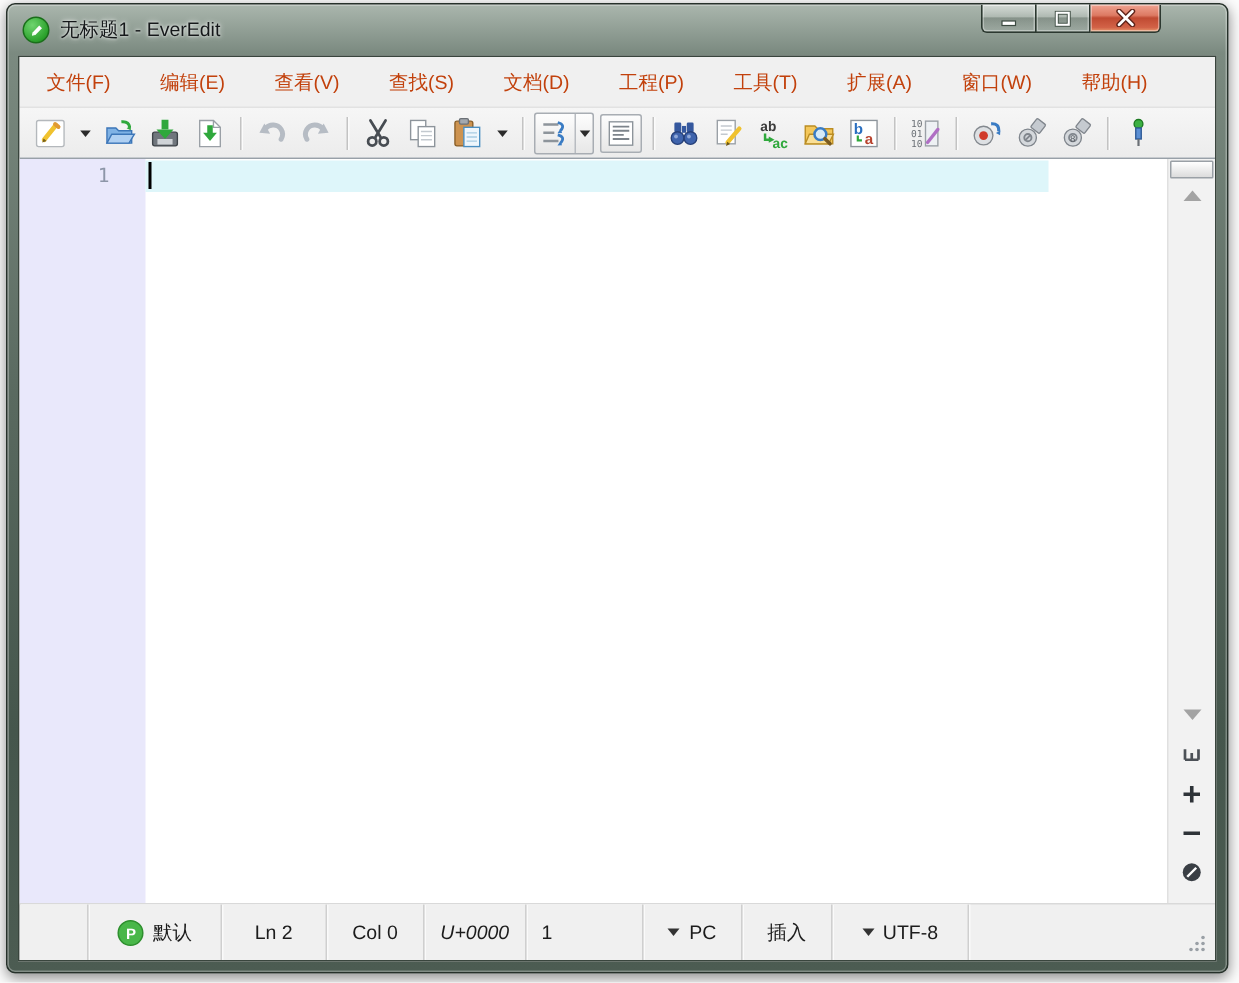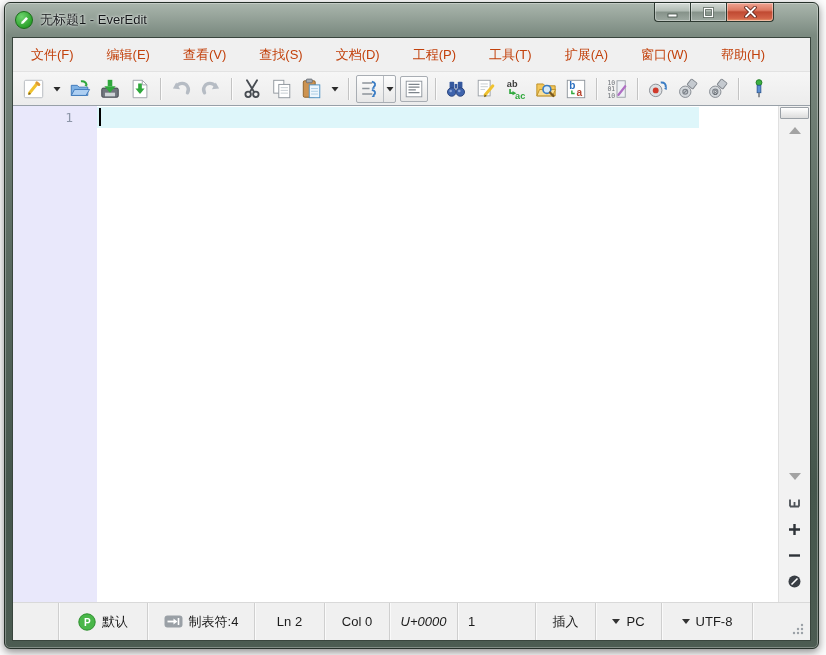"制表符:4" div.sb-cell { html: <div> <span> <svg> <rect></rect> <path></path> <path></path> <path></path> </svg> </span> <span>制表符:4</span> </div> -> none }
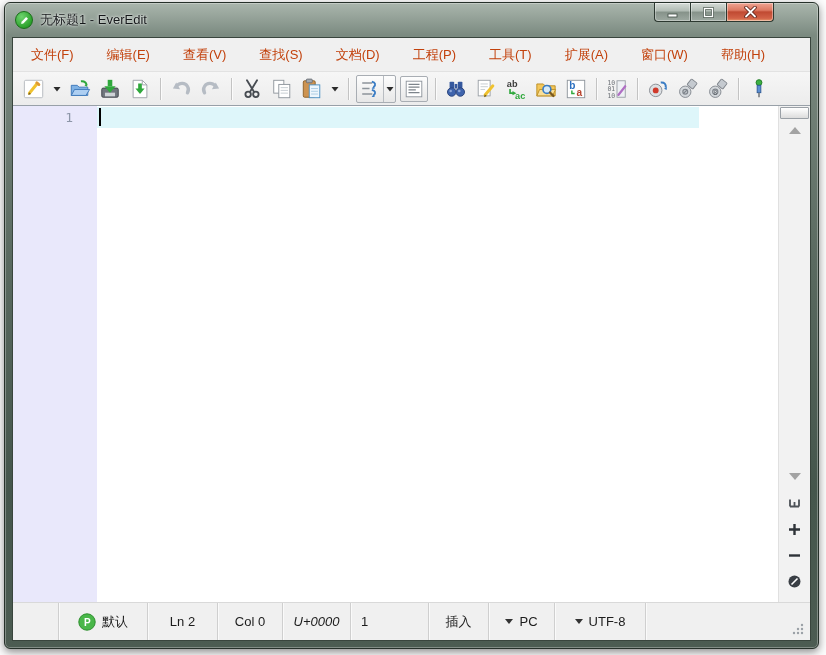"插入" div.sb-cell { order: before "PC" -> after "PC" }
